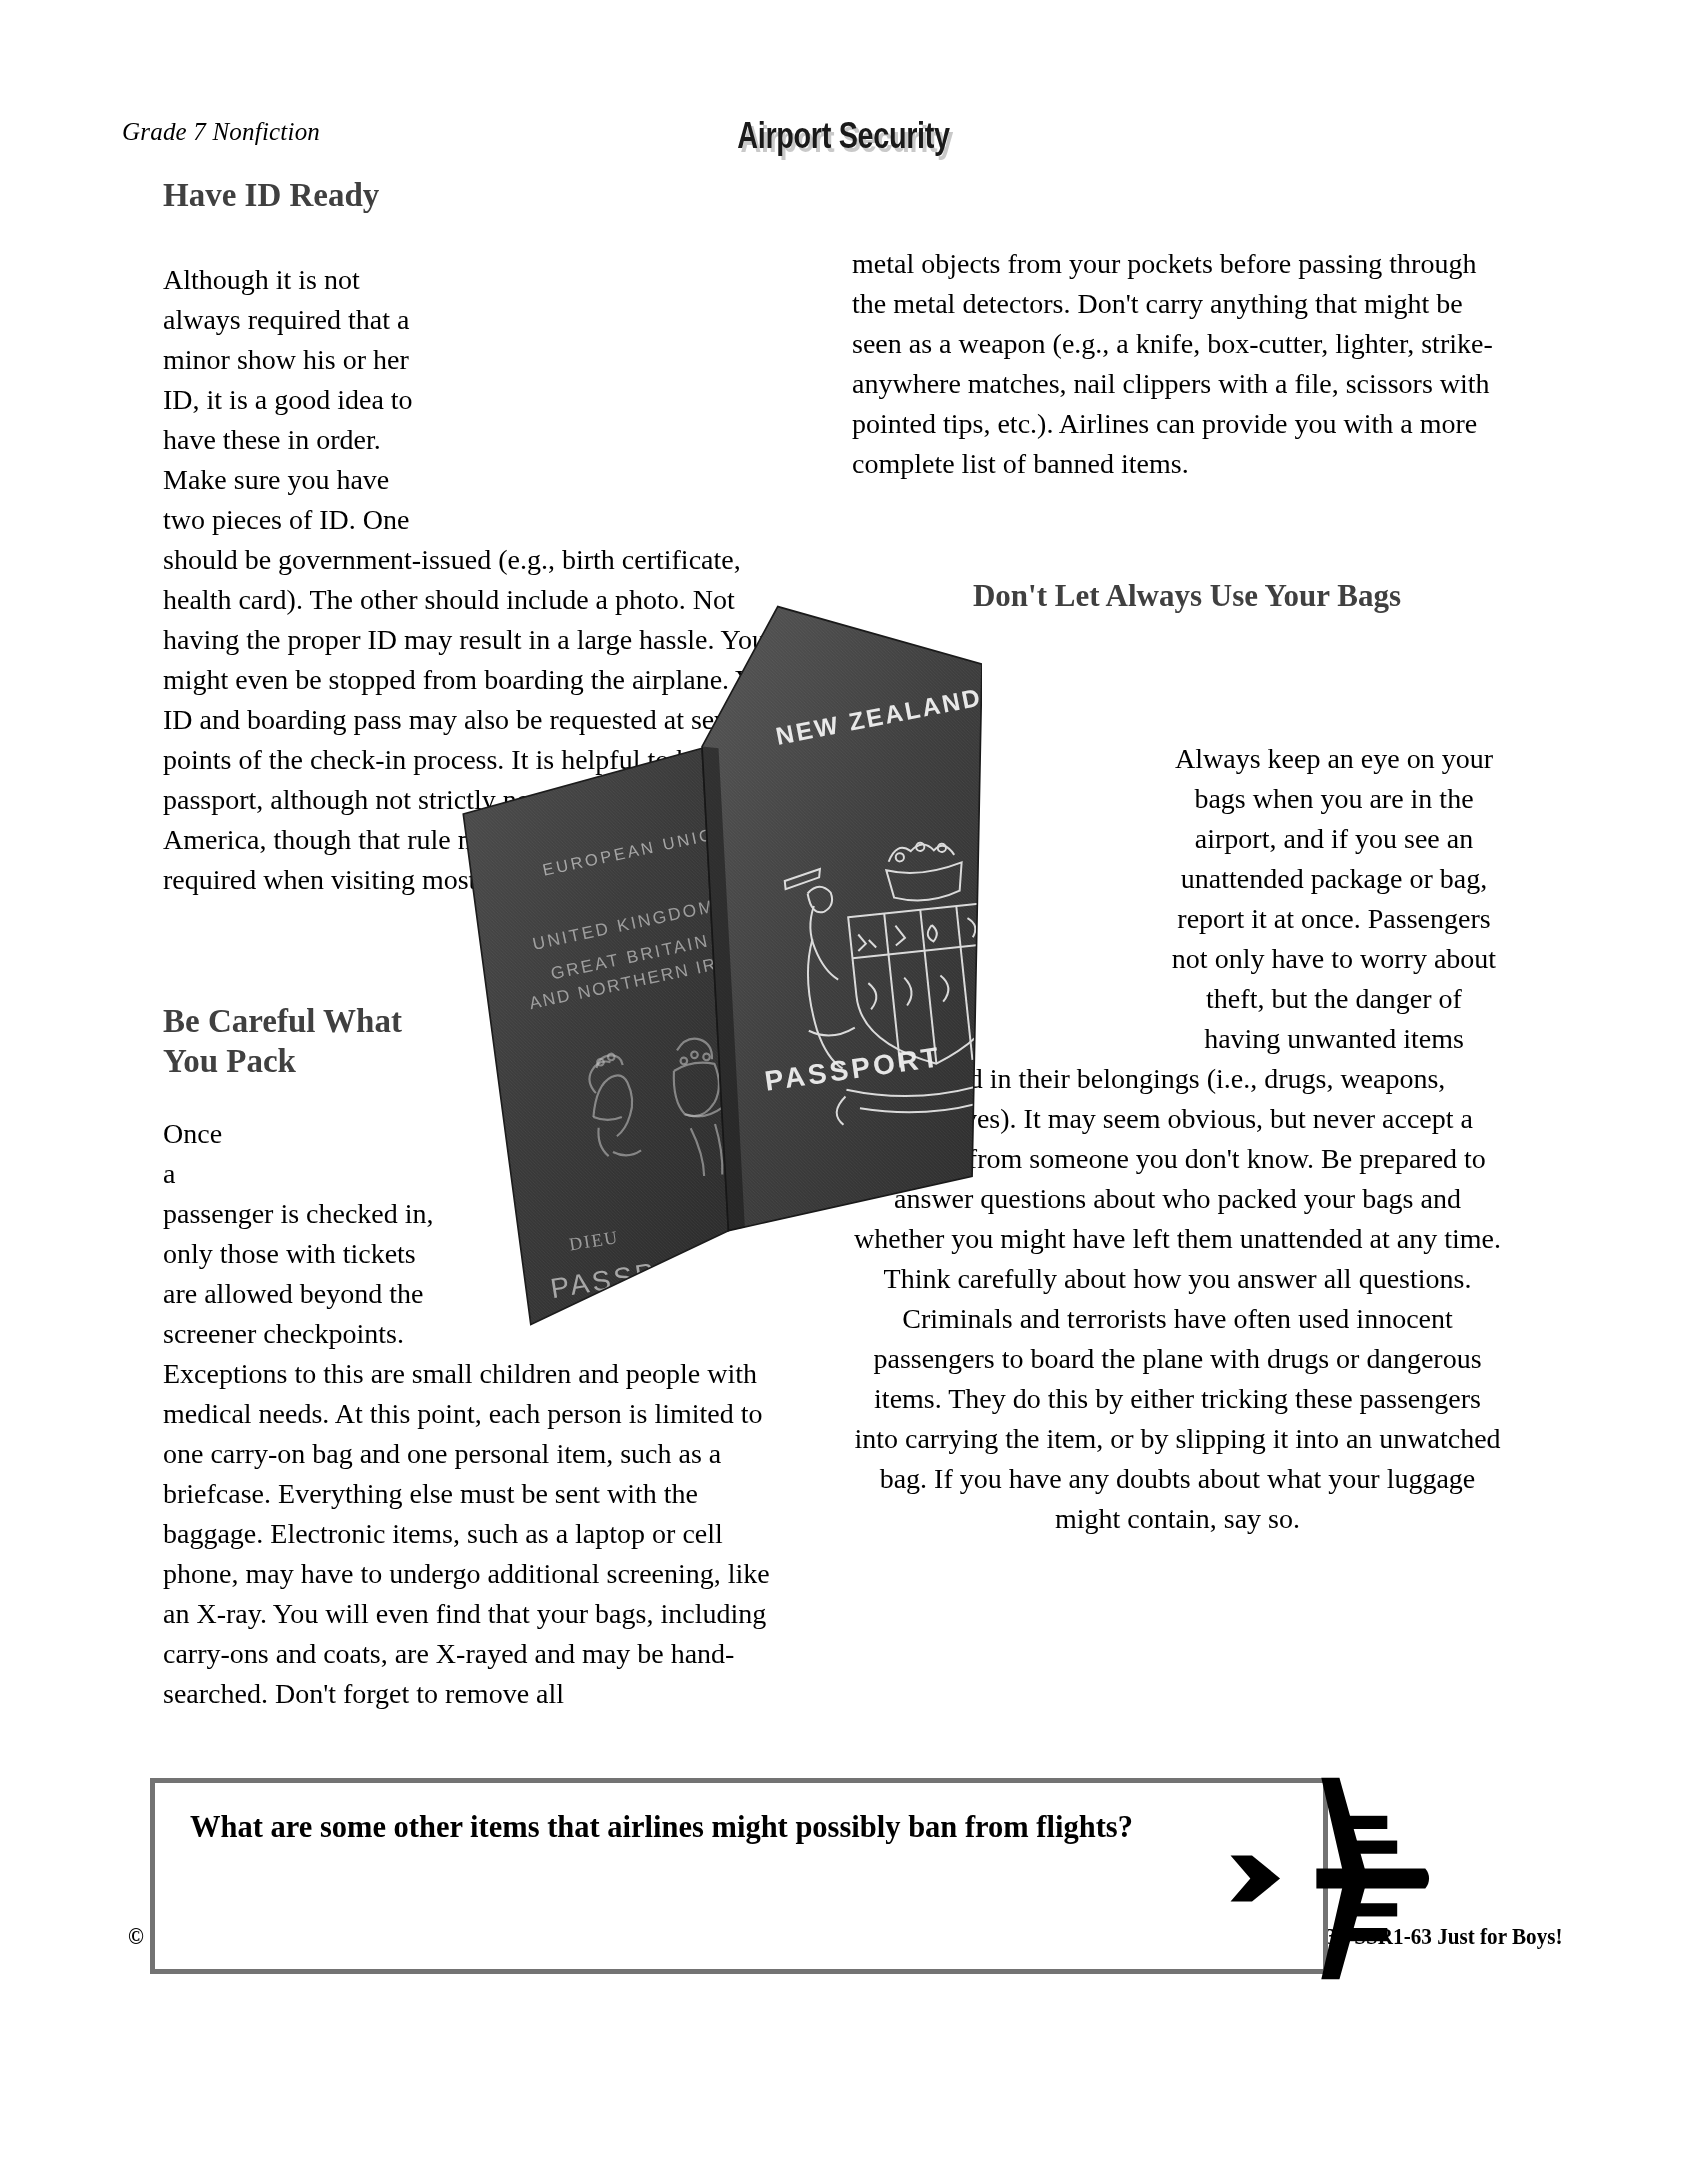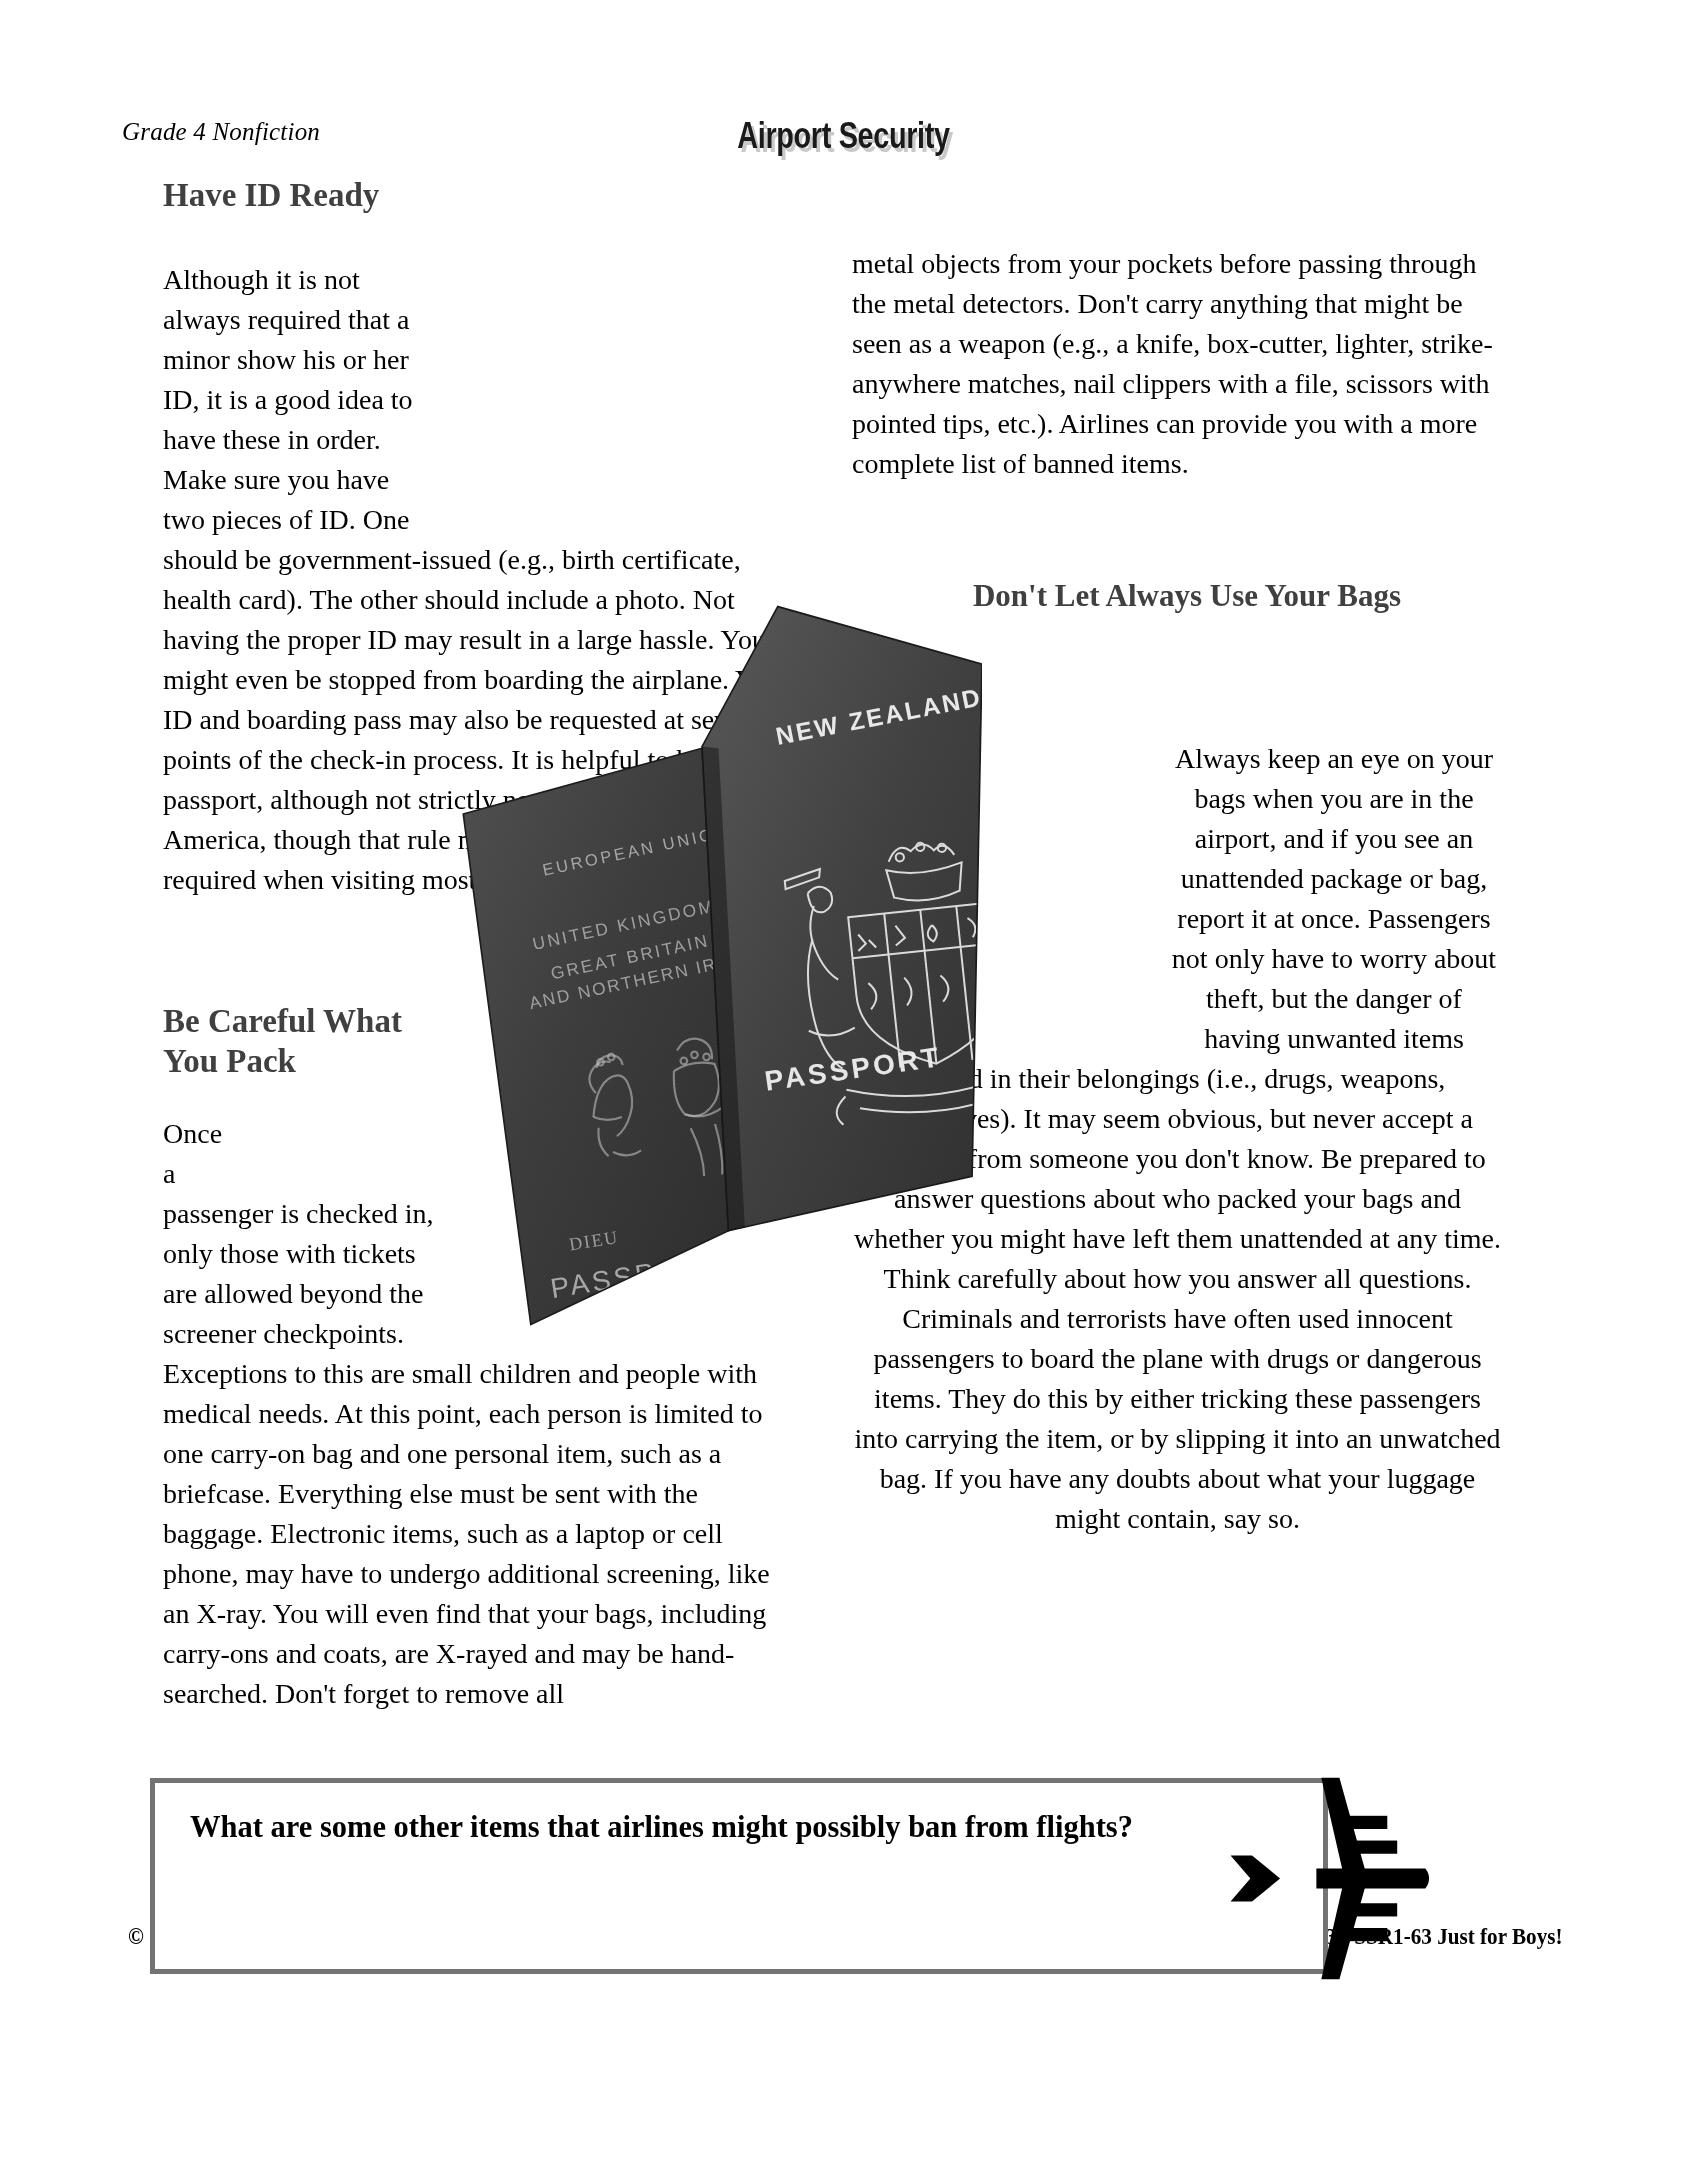"Grade 4 Nonfiction" div.running-head { text: 4 -> 7 }
